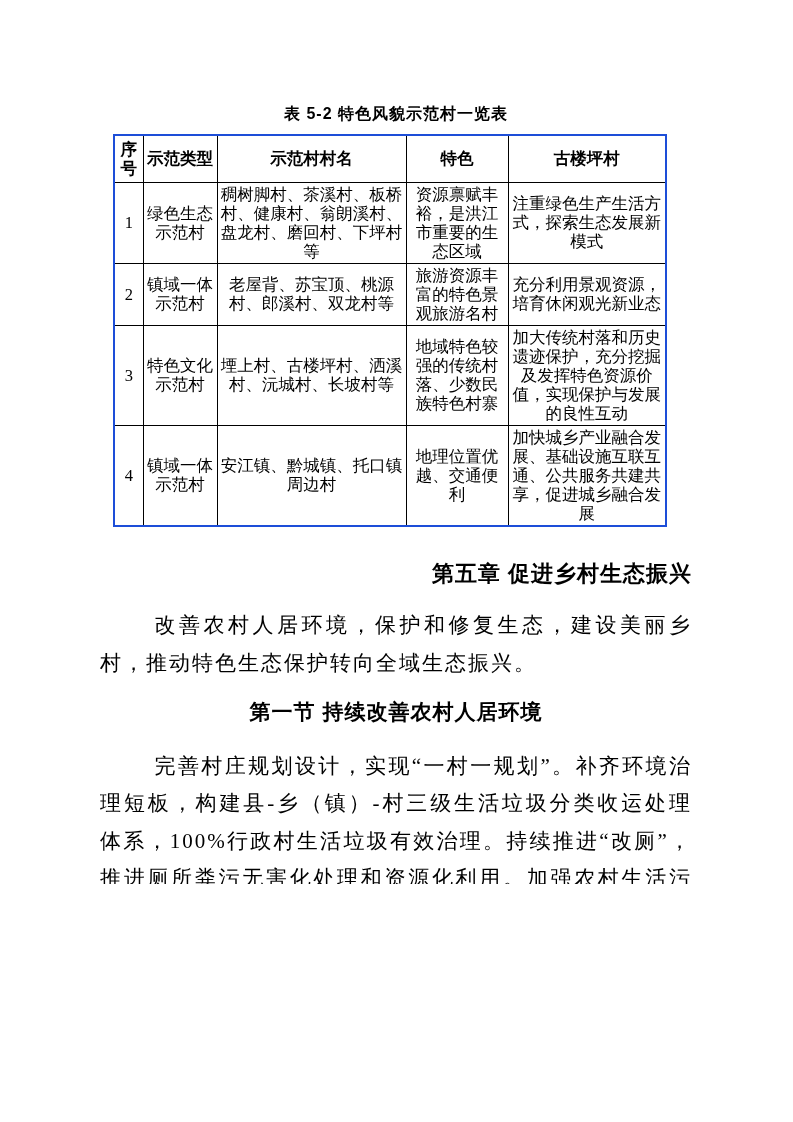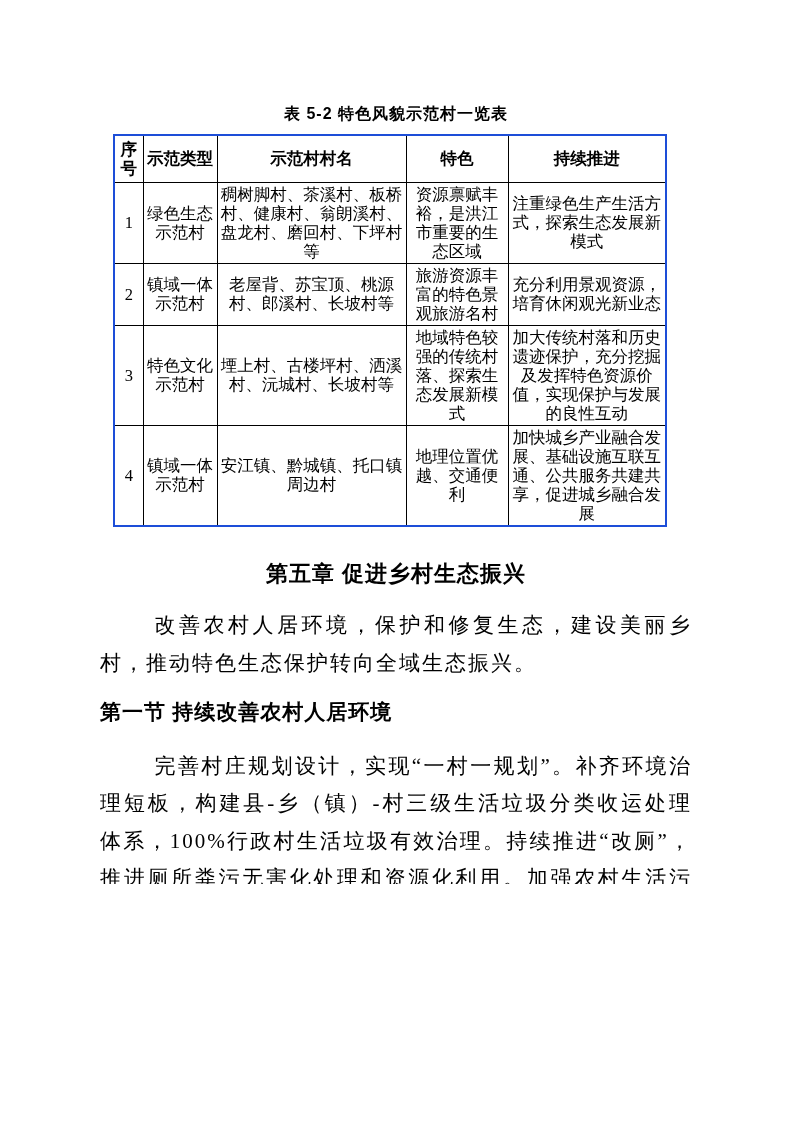"持续推进" th { text: 持续推进 -> 古楼坪村 }
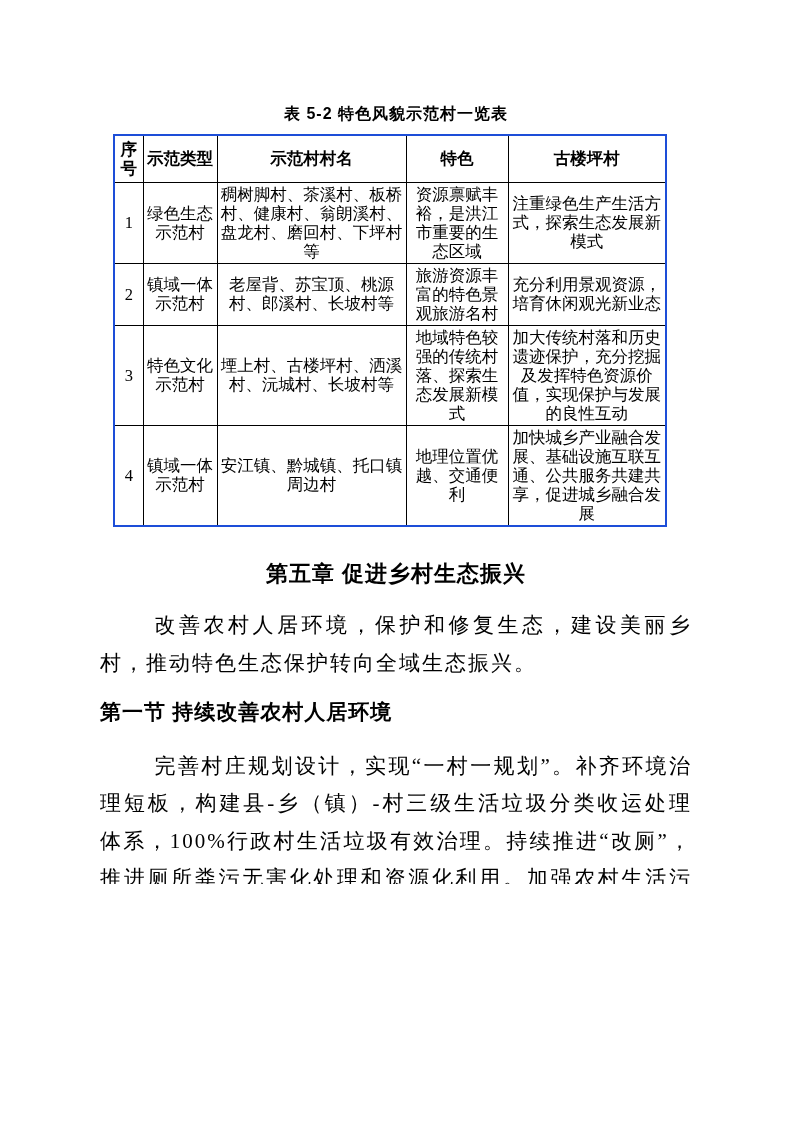"老屋背、苏宝顶、桃源村、郎溪村、长坡村等" td { text: 长坡 -> 双龙 }
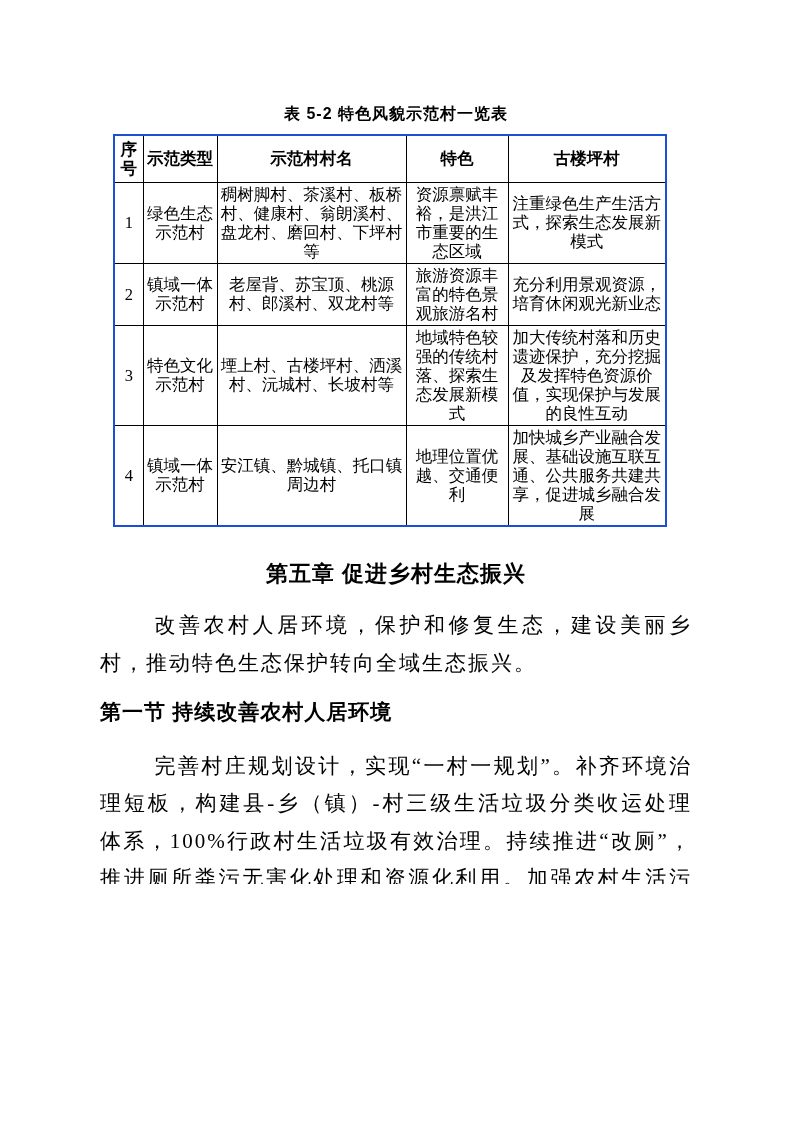"地域特色较强的传统村落、探索生态发展新模式" td { text: 探索生态发展新模式 -> 少数民族特色村寨 }
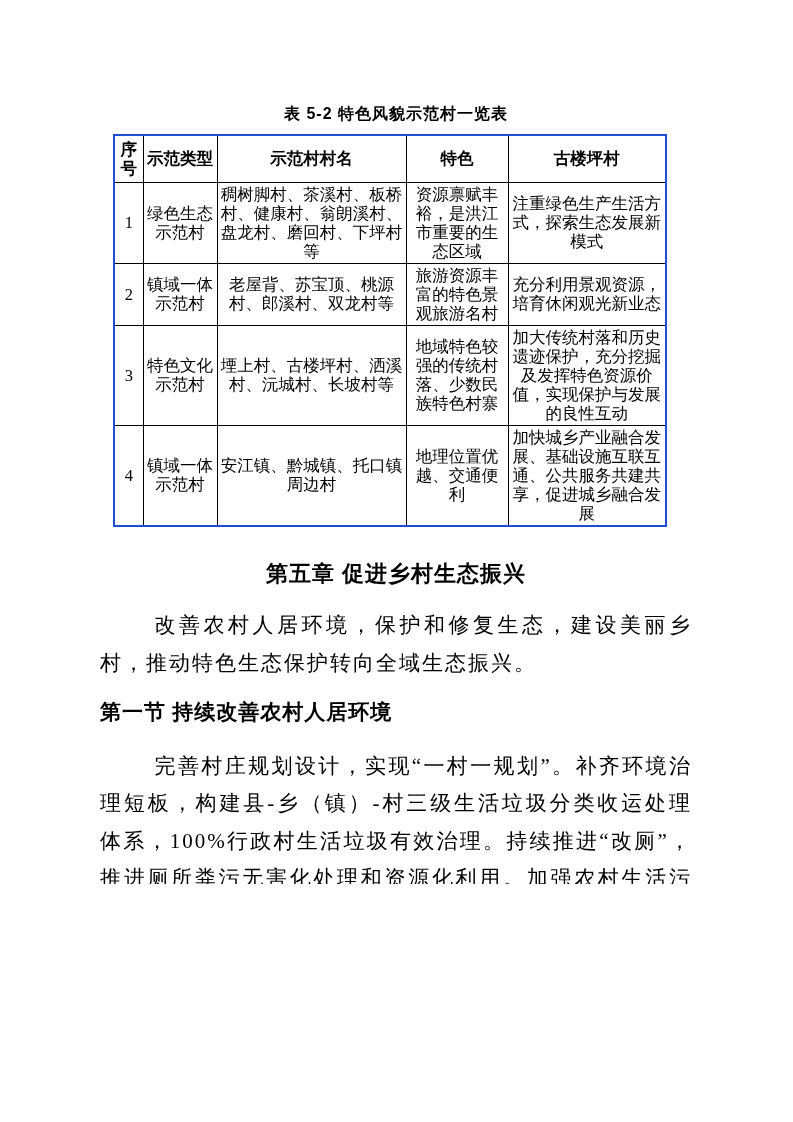"第五章 促进乡村生态振兴" .chapter-title { text-align: center -> right }
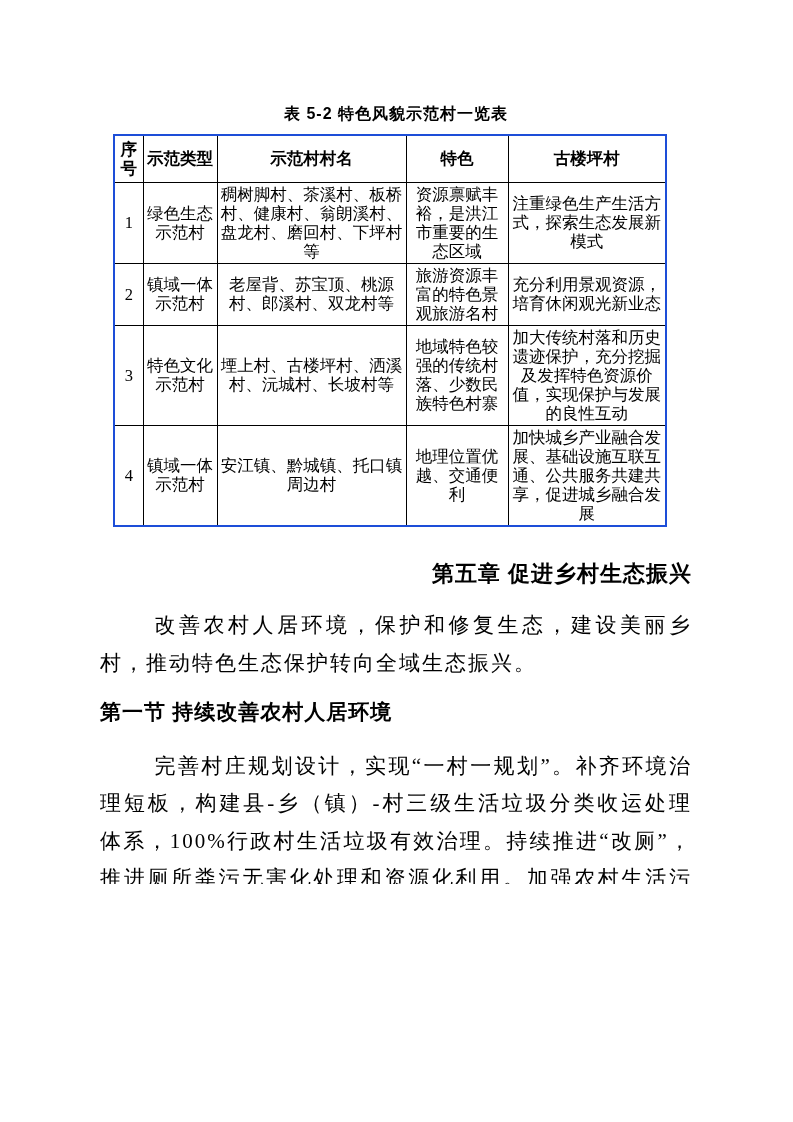"第一节 持续改善农村人居环境" .section-title { font-family: Liberation Serif, serif -> Liberation Sans, sans-serif; text-align: none -> center }
